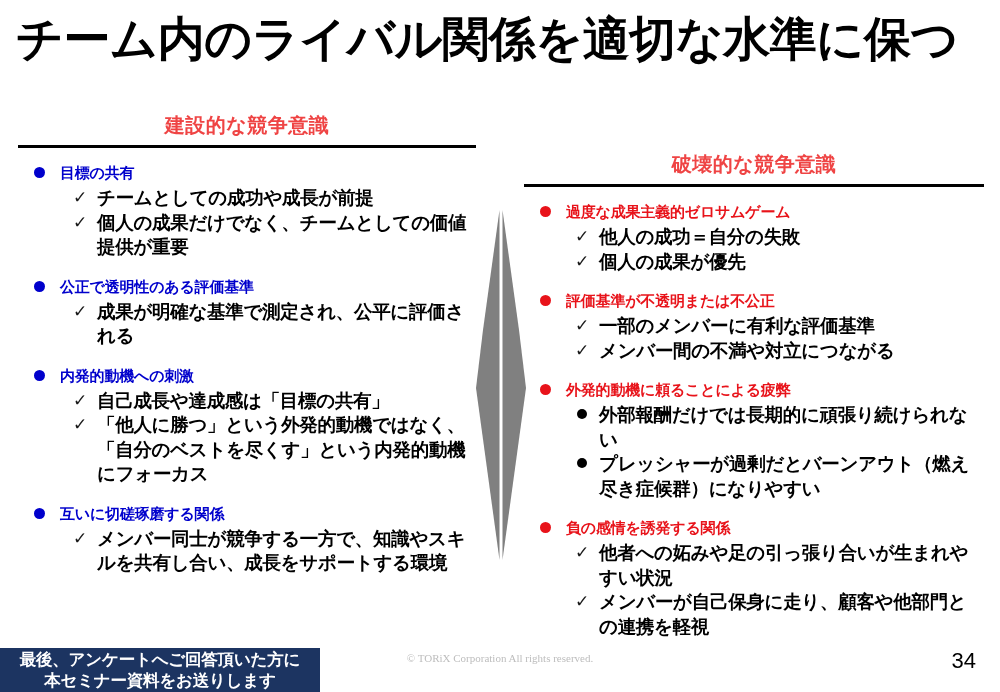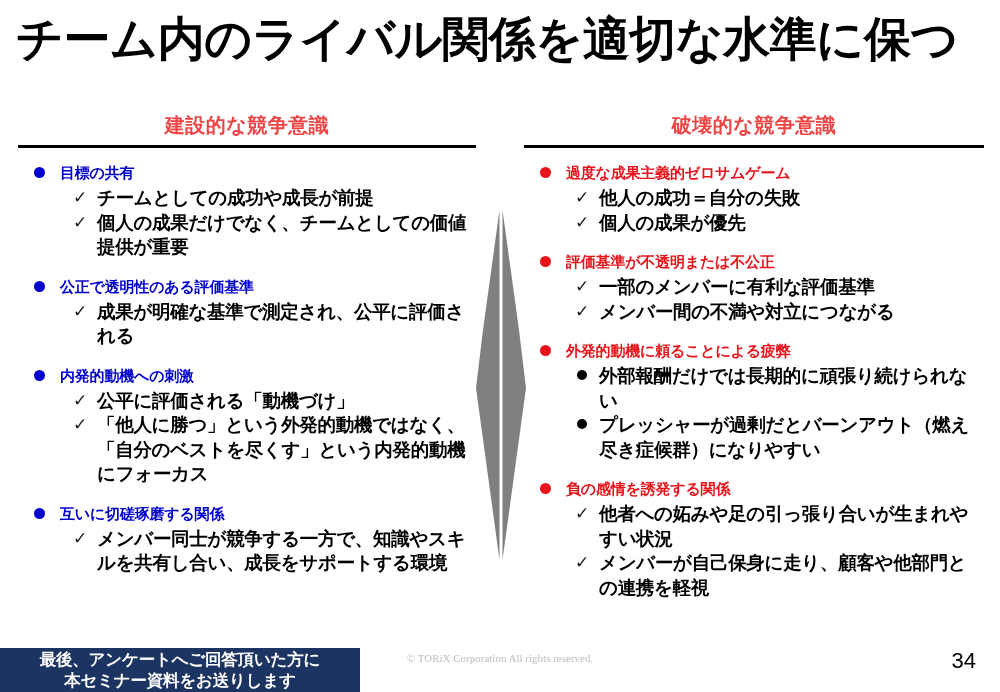"破壊的な競争意識" .col-right { margin-top: none -> 39px }
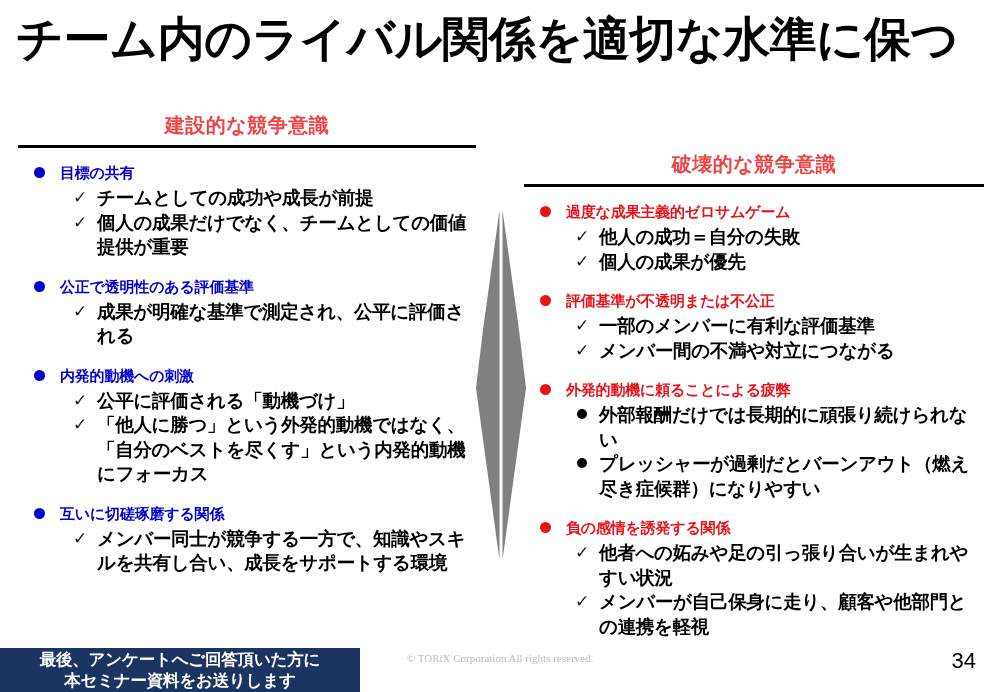"公平に評価される「動機づけ」" span.txt { text: 公平に評価される「動機づけ -> 自己成長や達成感は「目標の共有 }
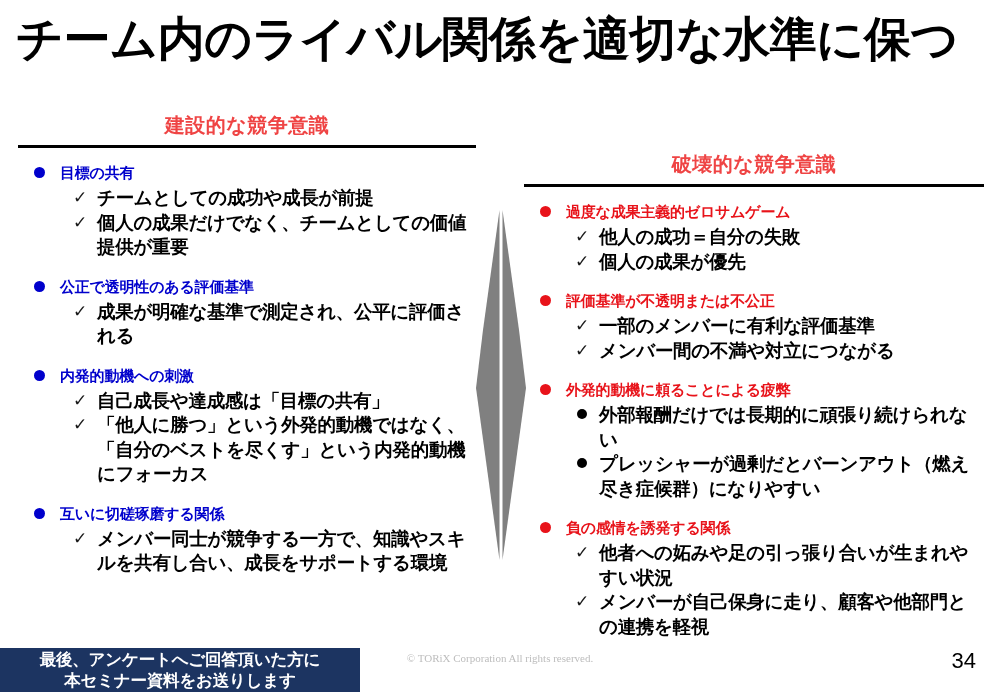"最後、アンケートへご回答頂いた方に" .footer-box { width: 360px -> 320px }
